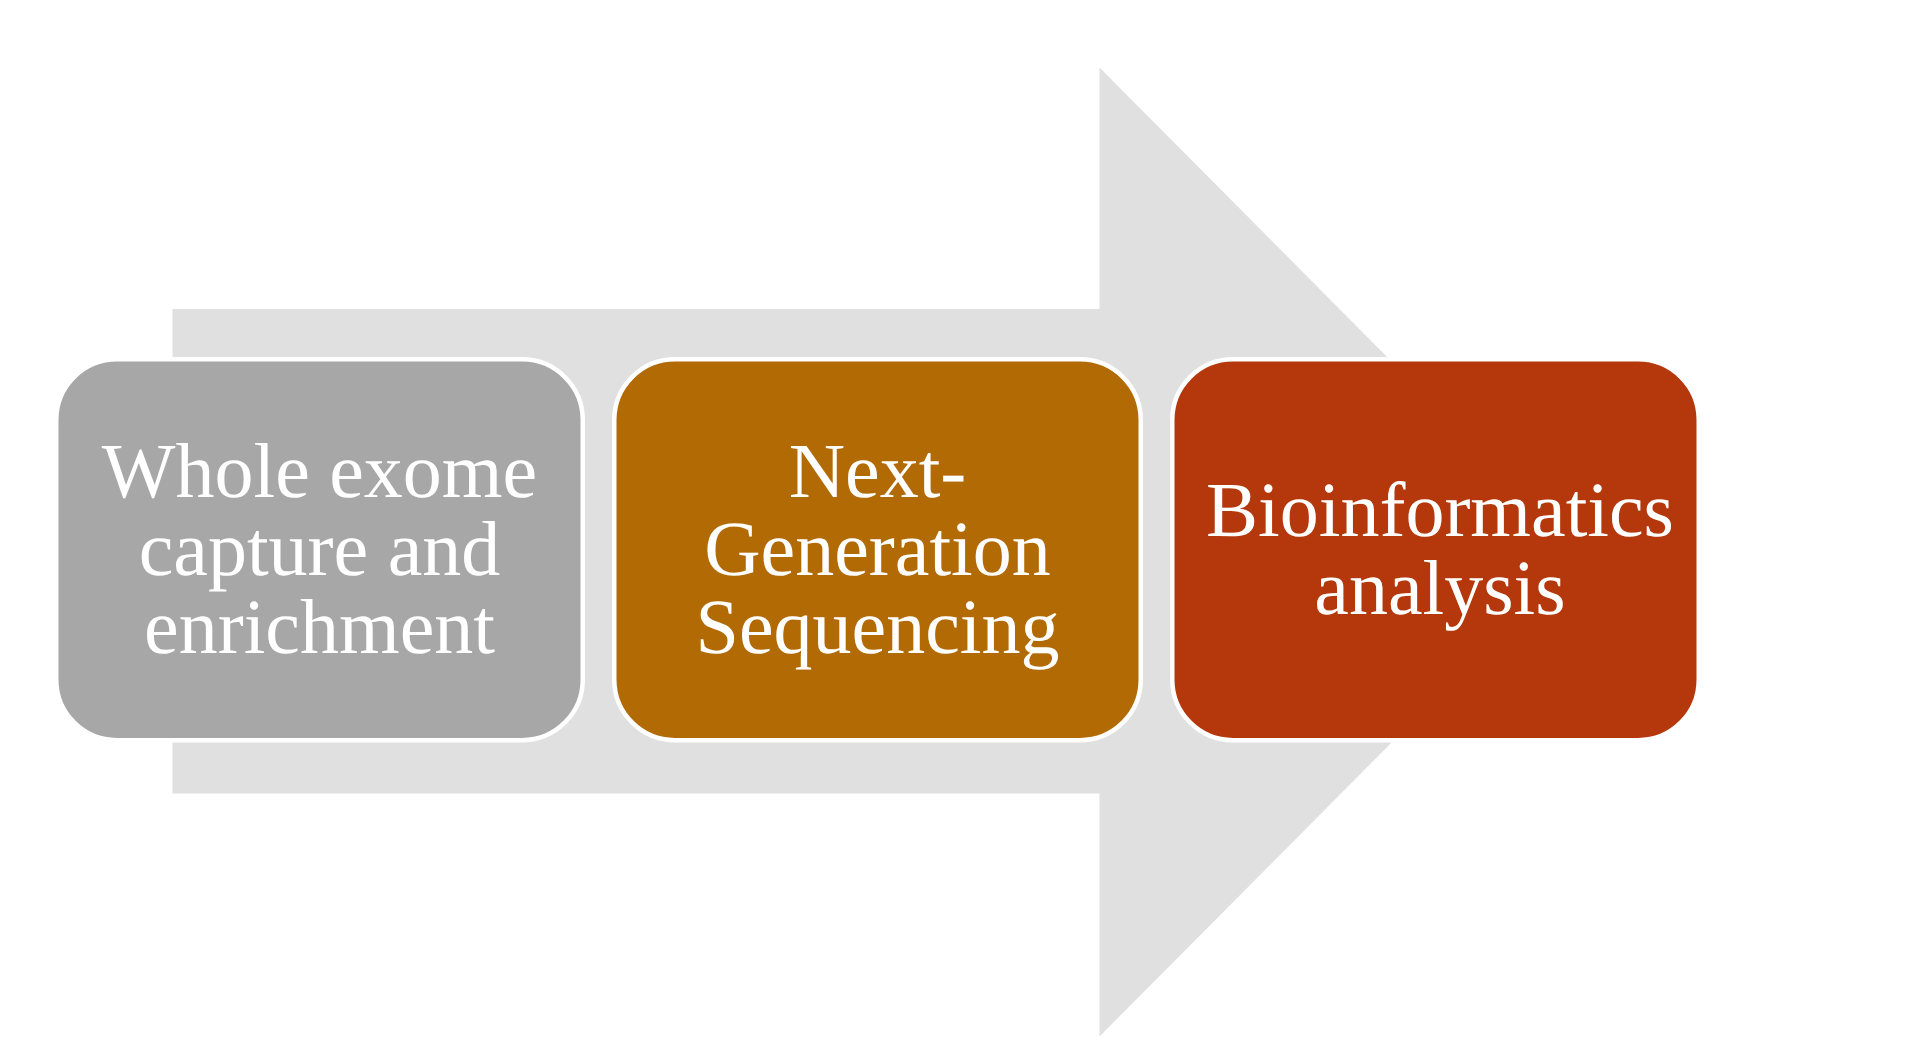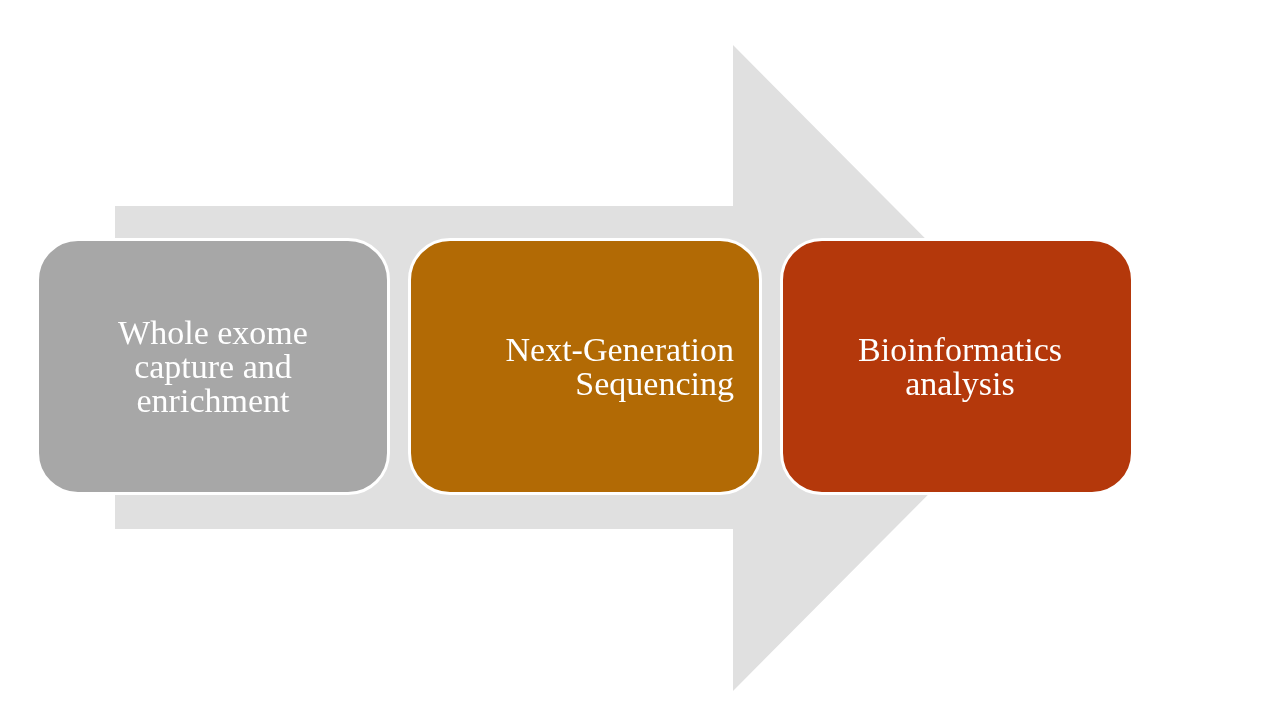"Whole exome capture and enrichment" .step-label { font-size: 34px -> 52px }
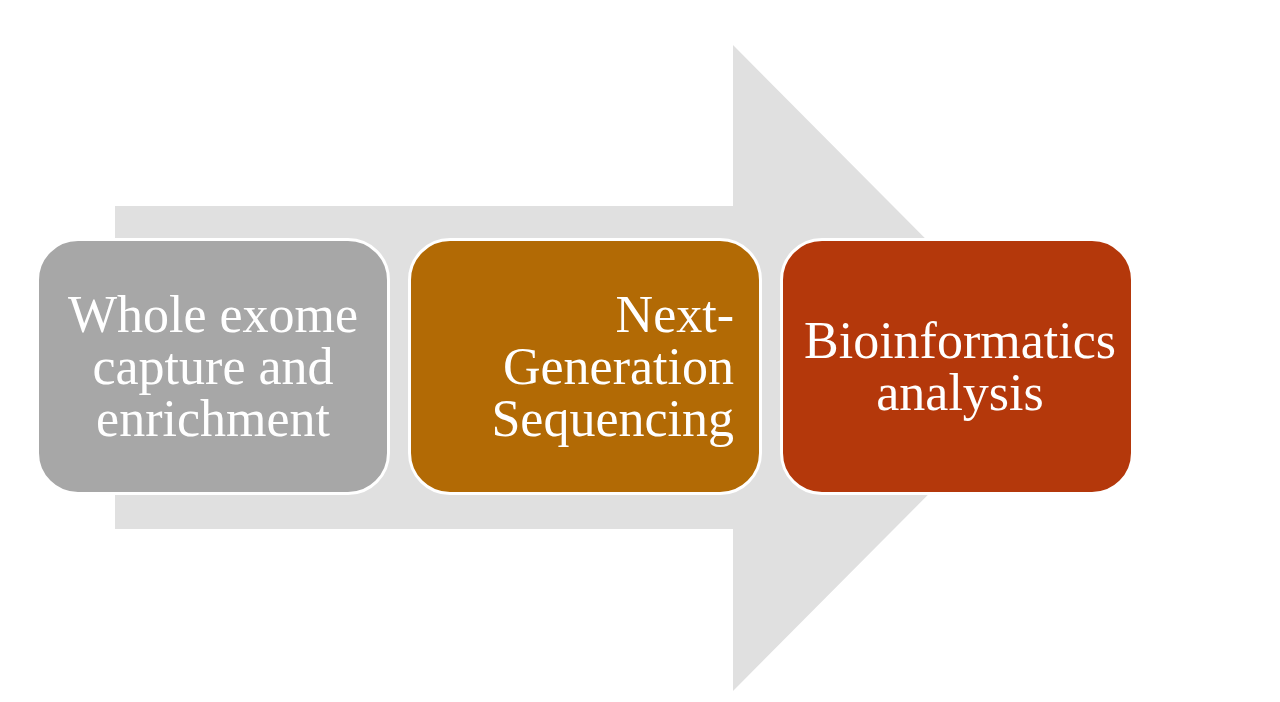"Next-Generation Sequencing" div.step { text-align: right -> none }
